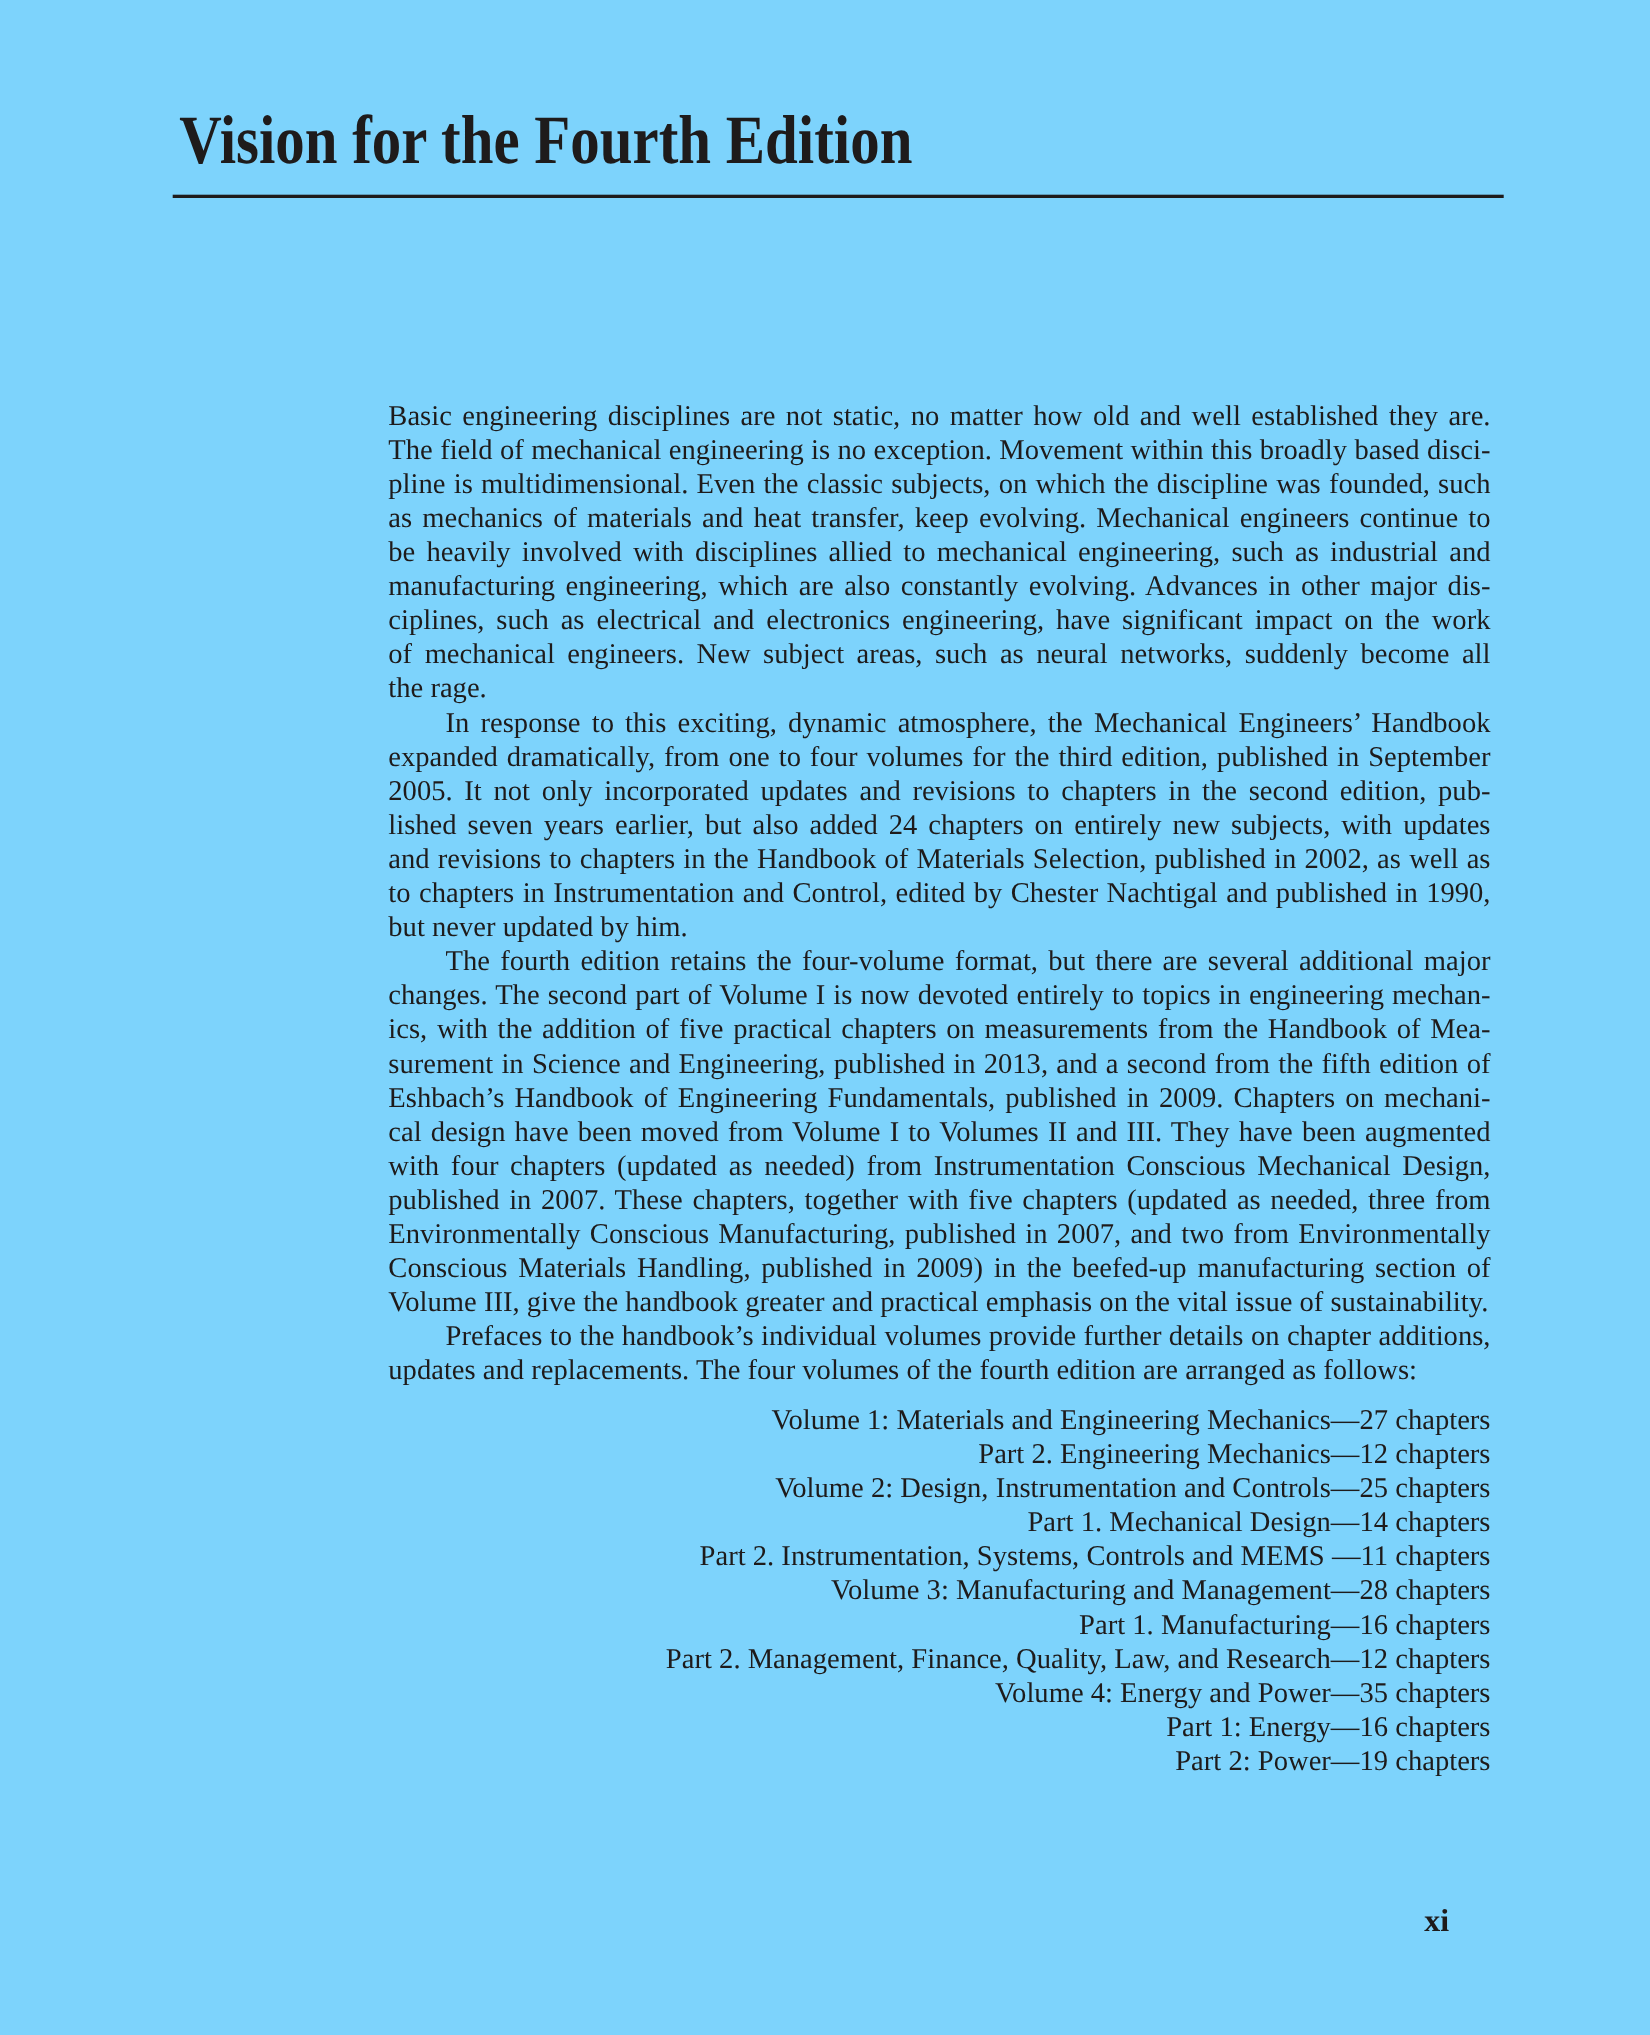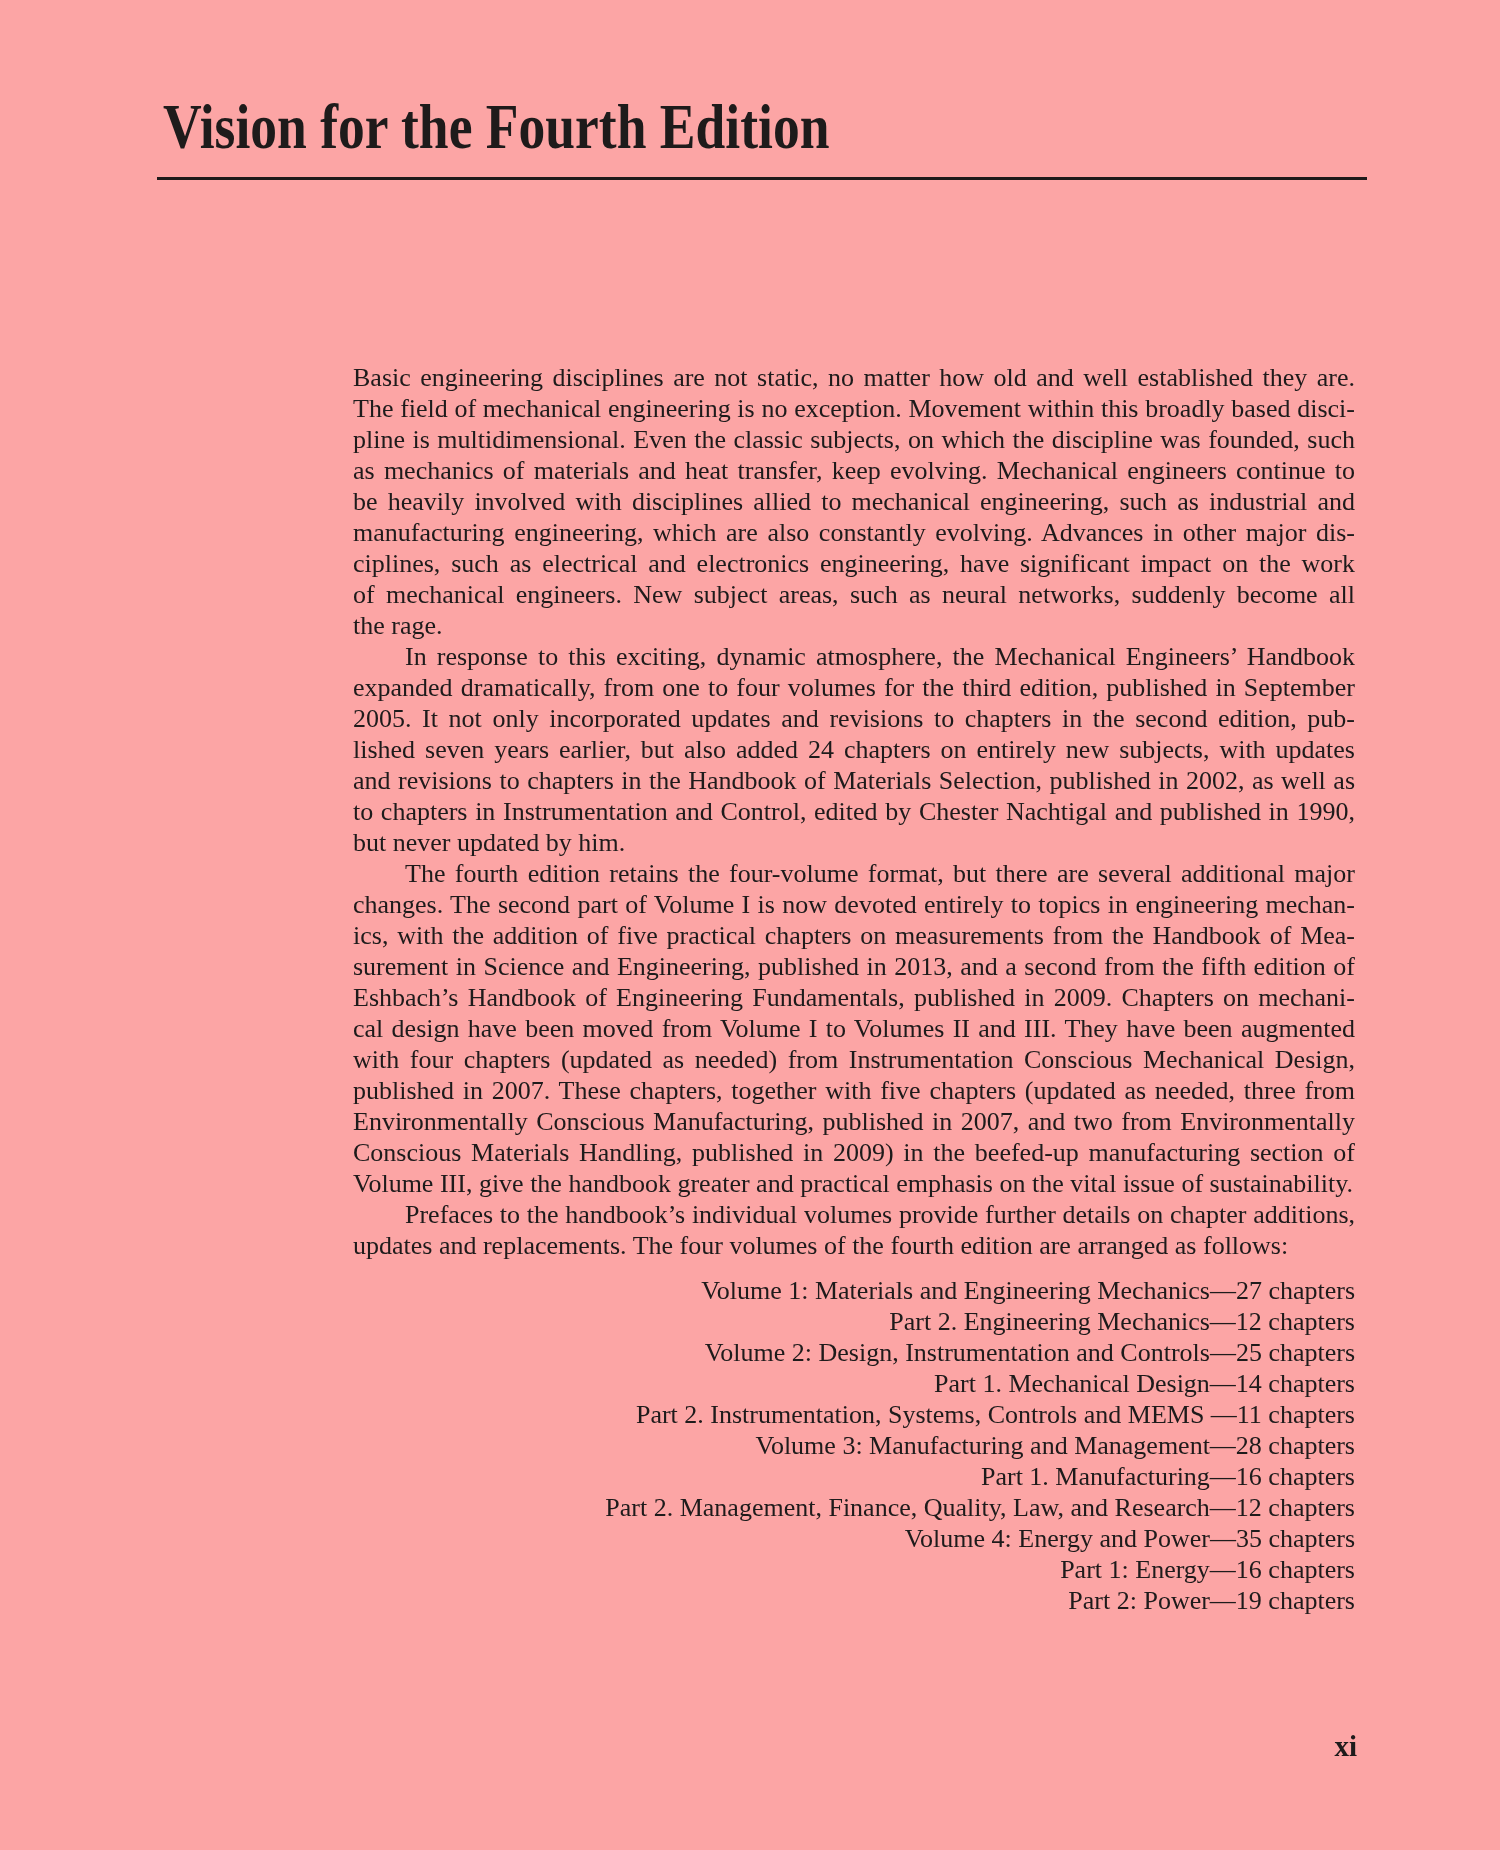"Vision for the Fourth Edition" .page { background: #fca5a5 -> #7dd3fc }
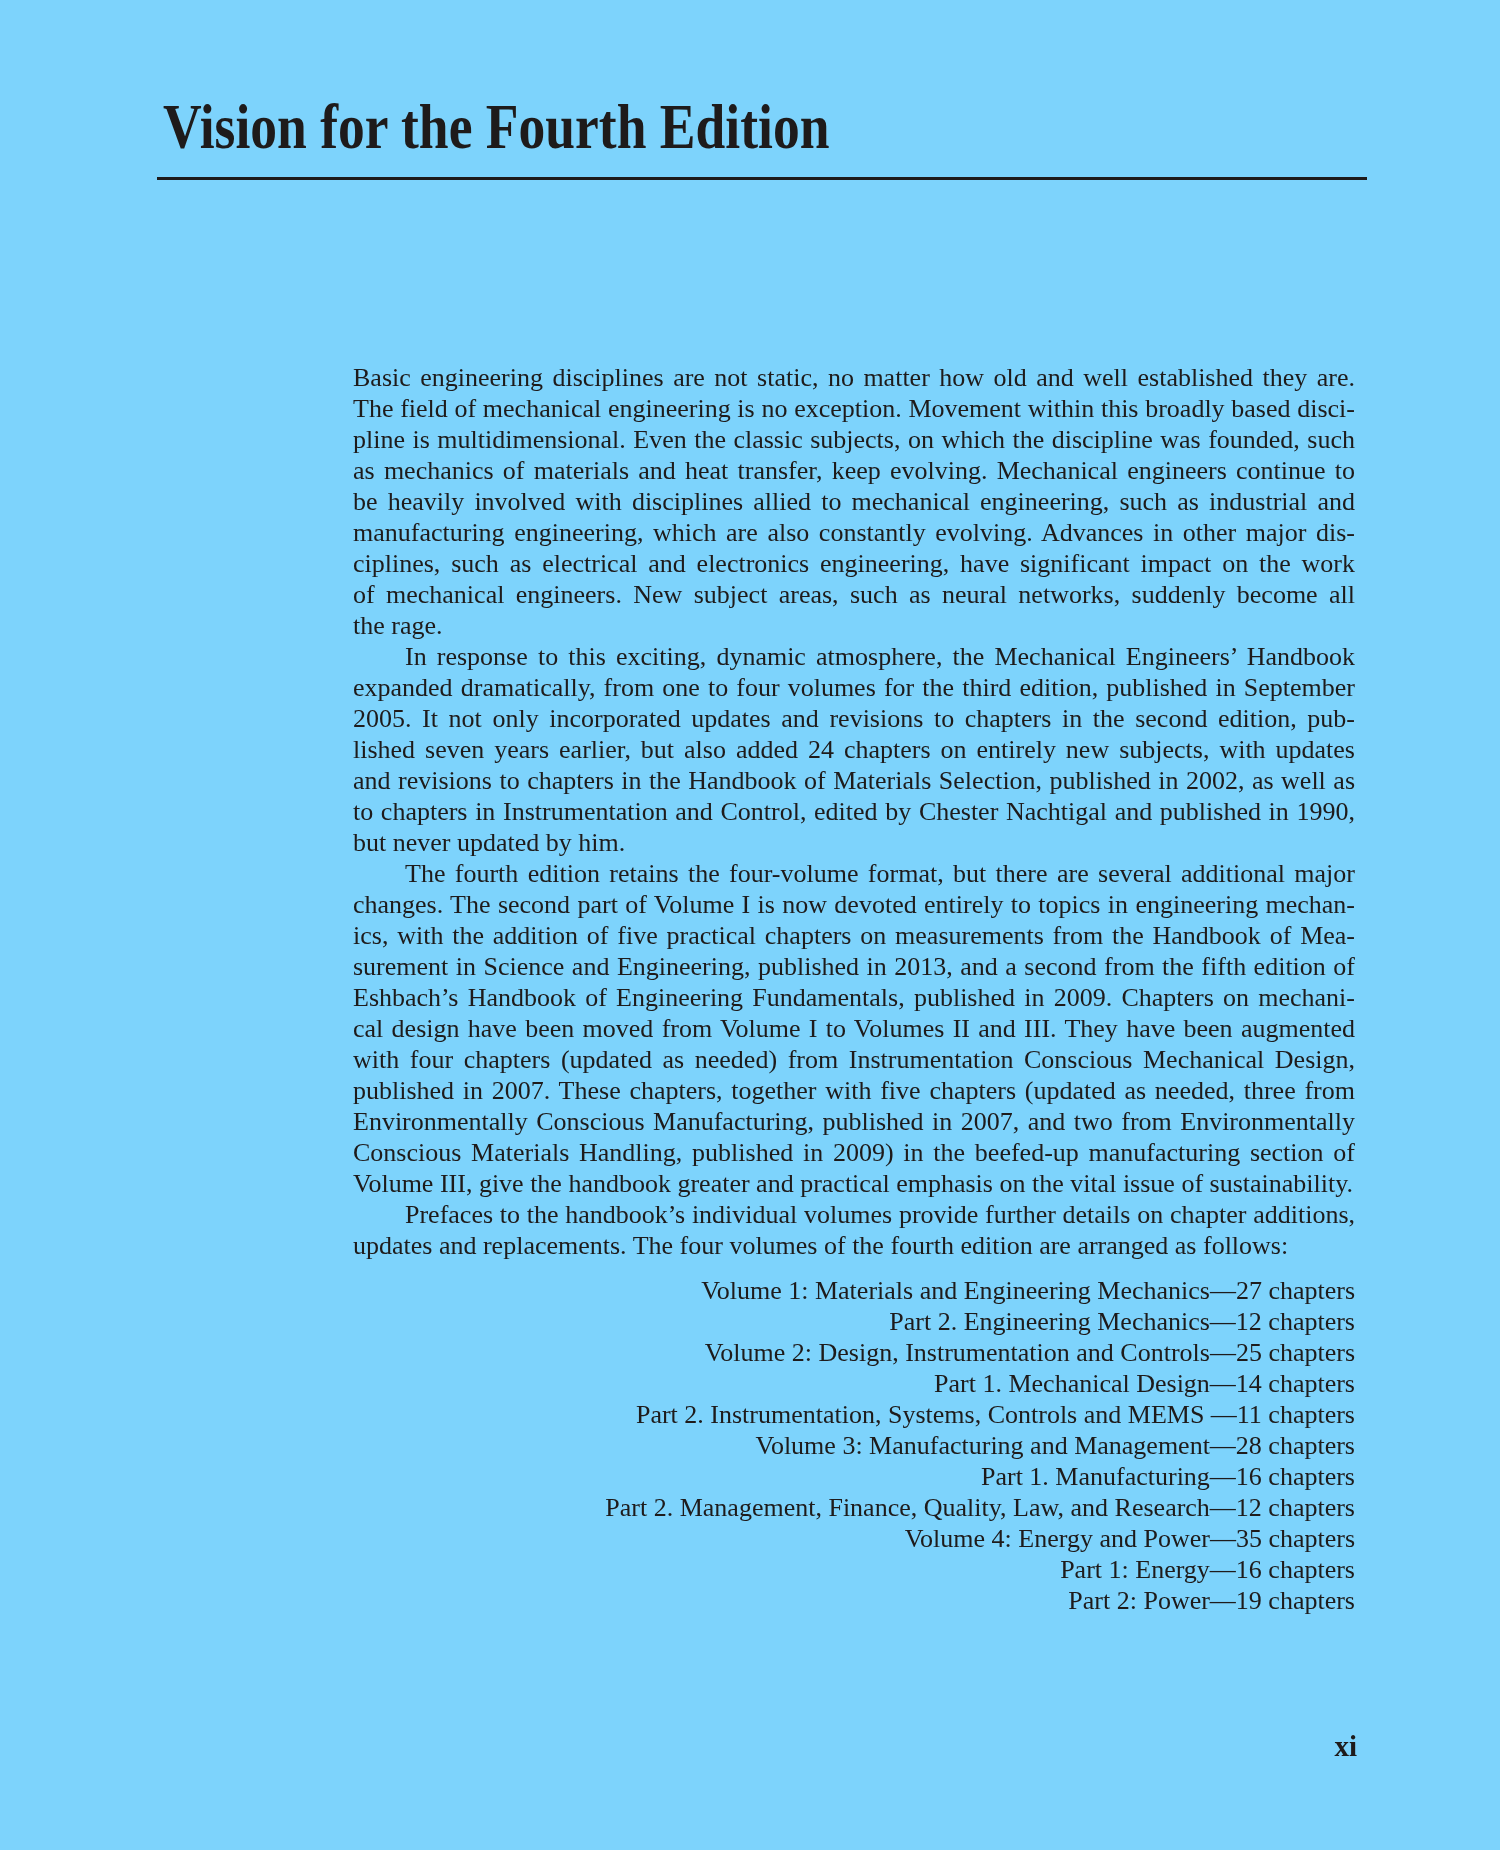"xi" .page-num { text-align: right -> center }
